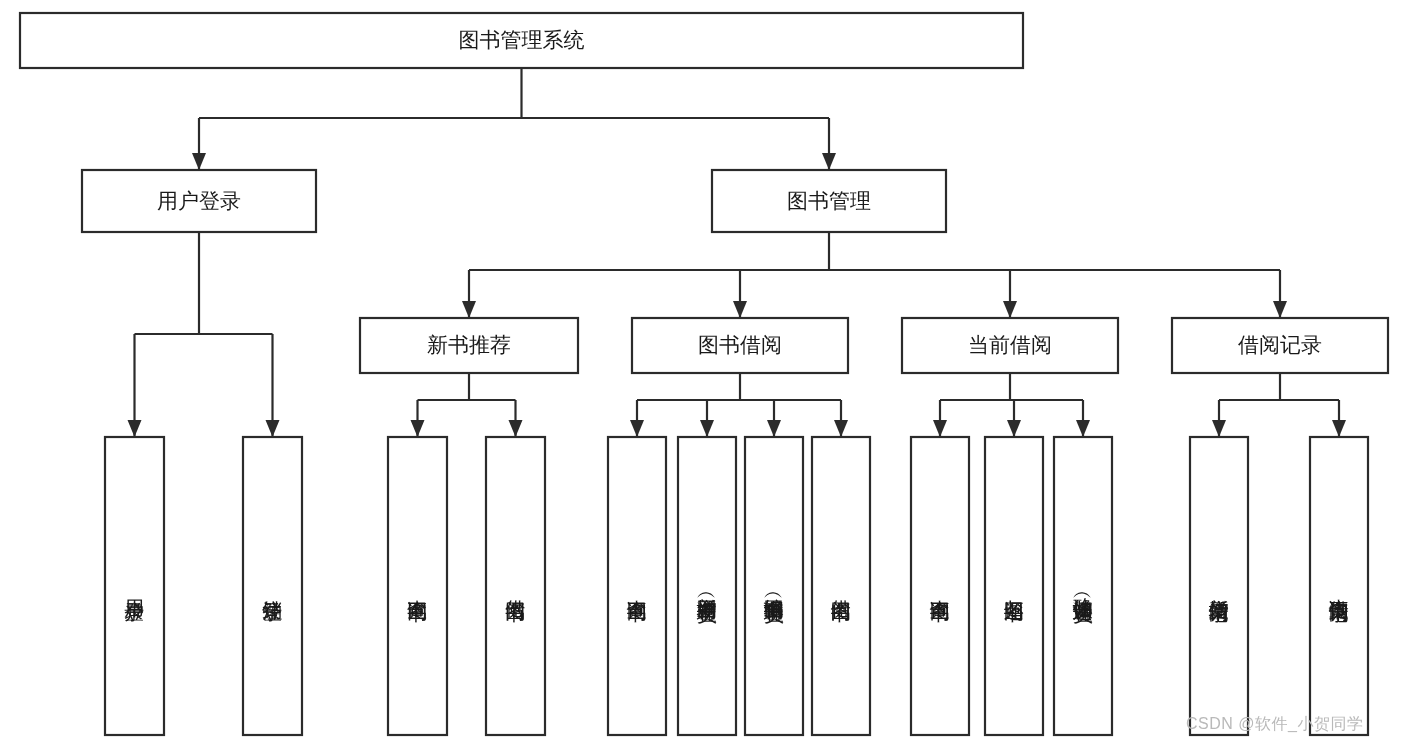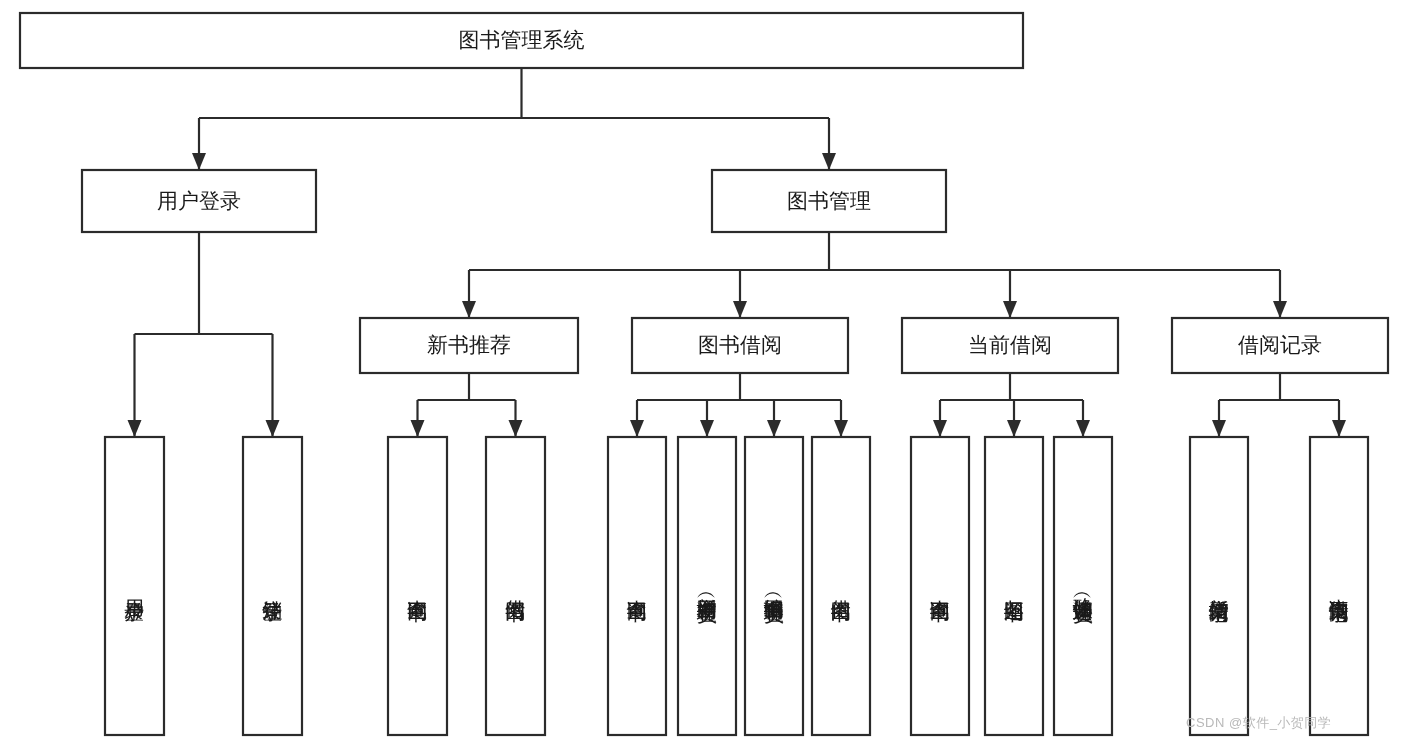"CSDN @软件_小贺同学" .watermark { font-size: 13px -> 16px }
